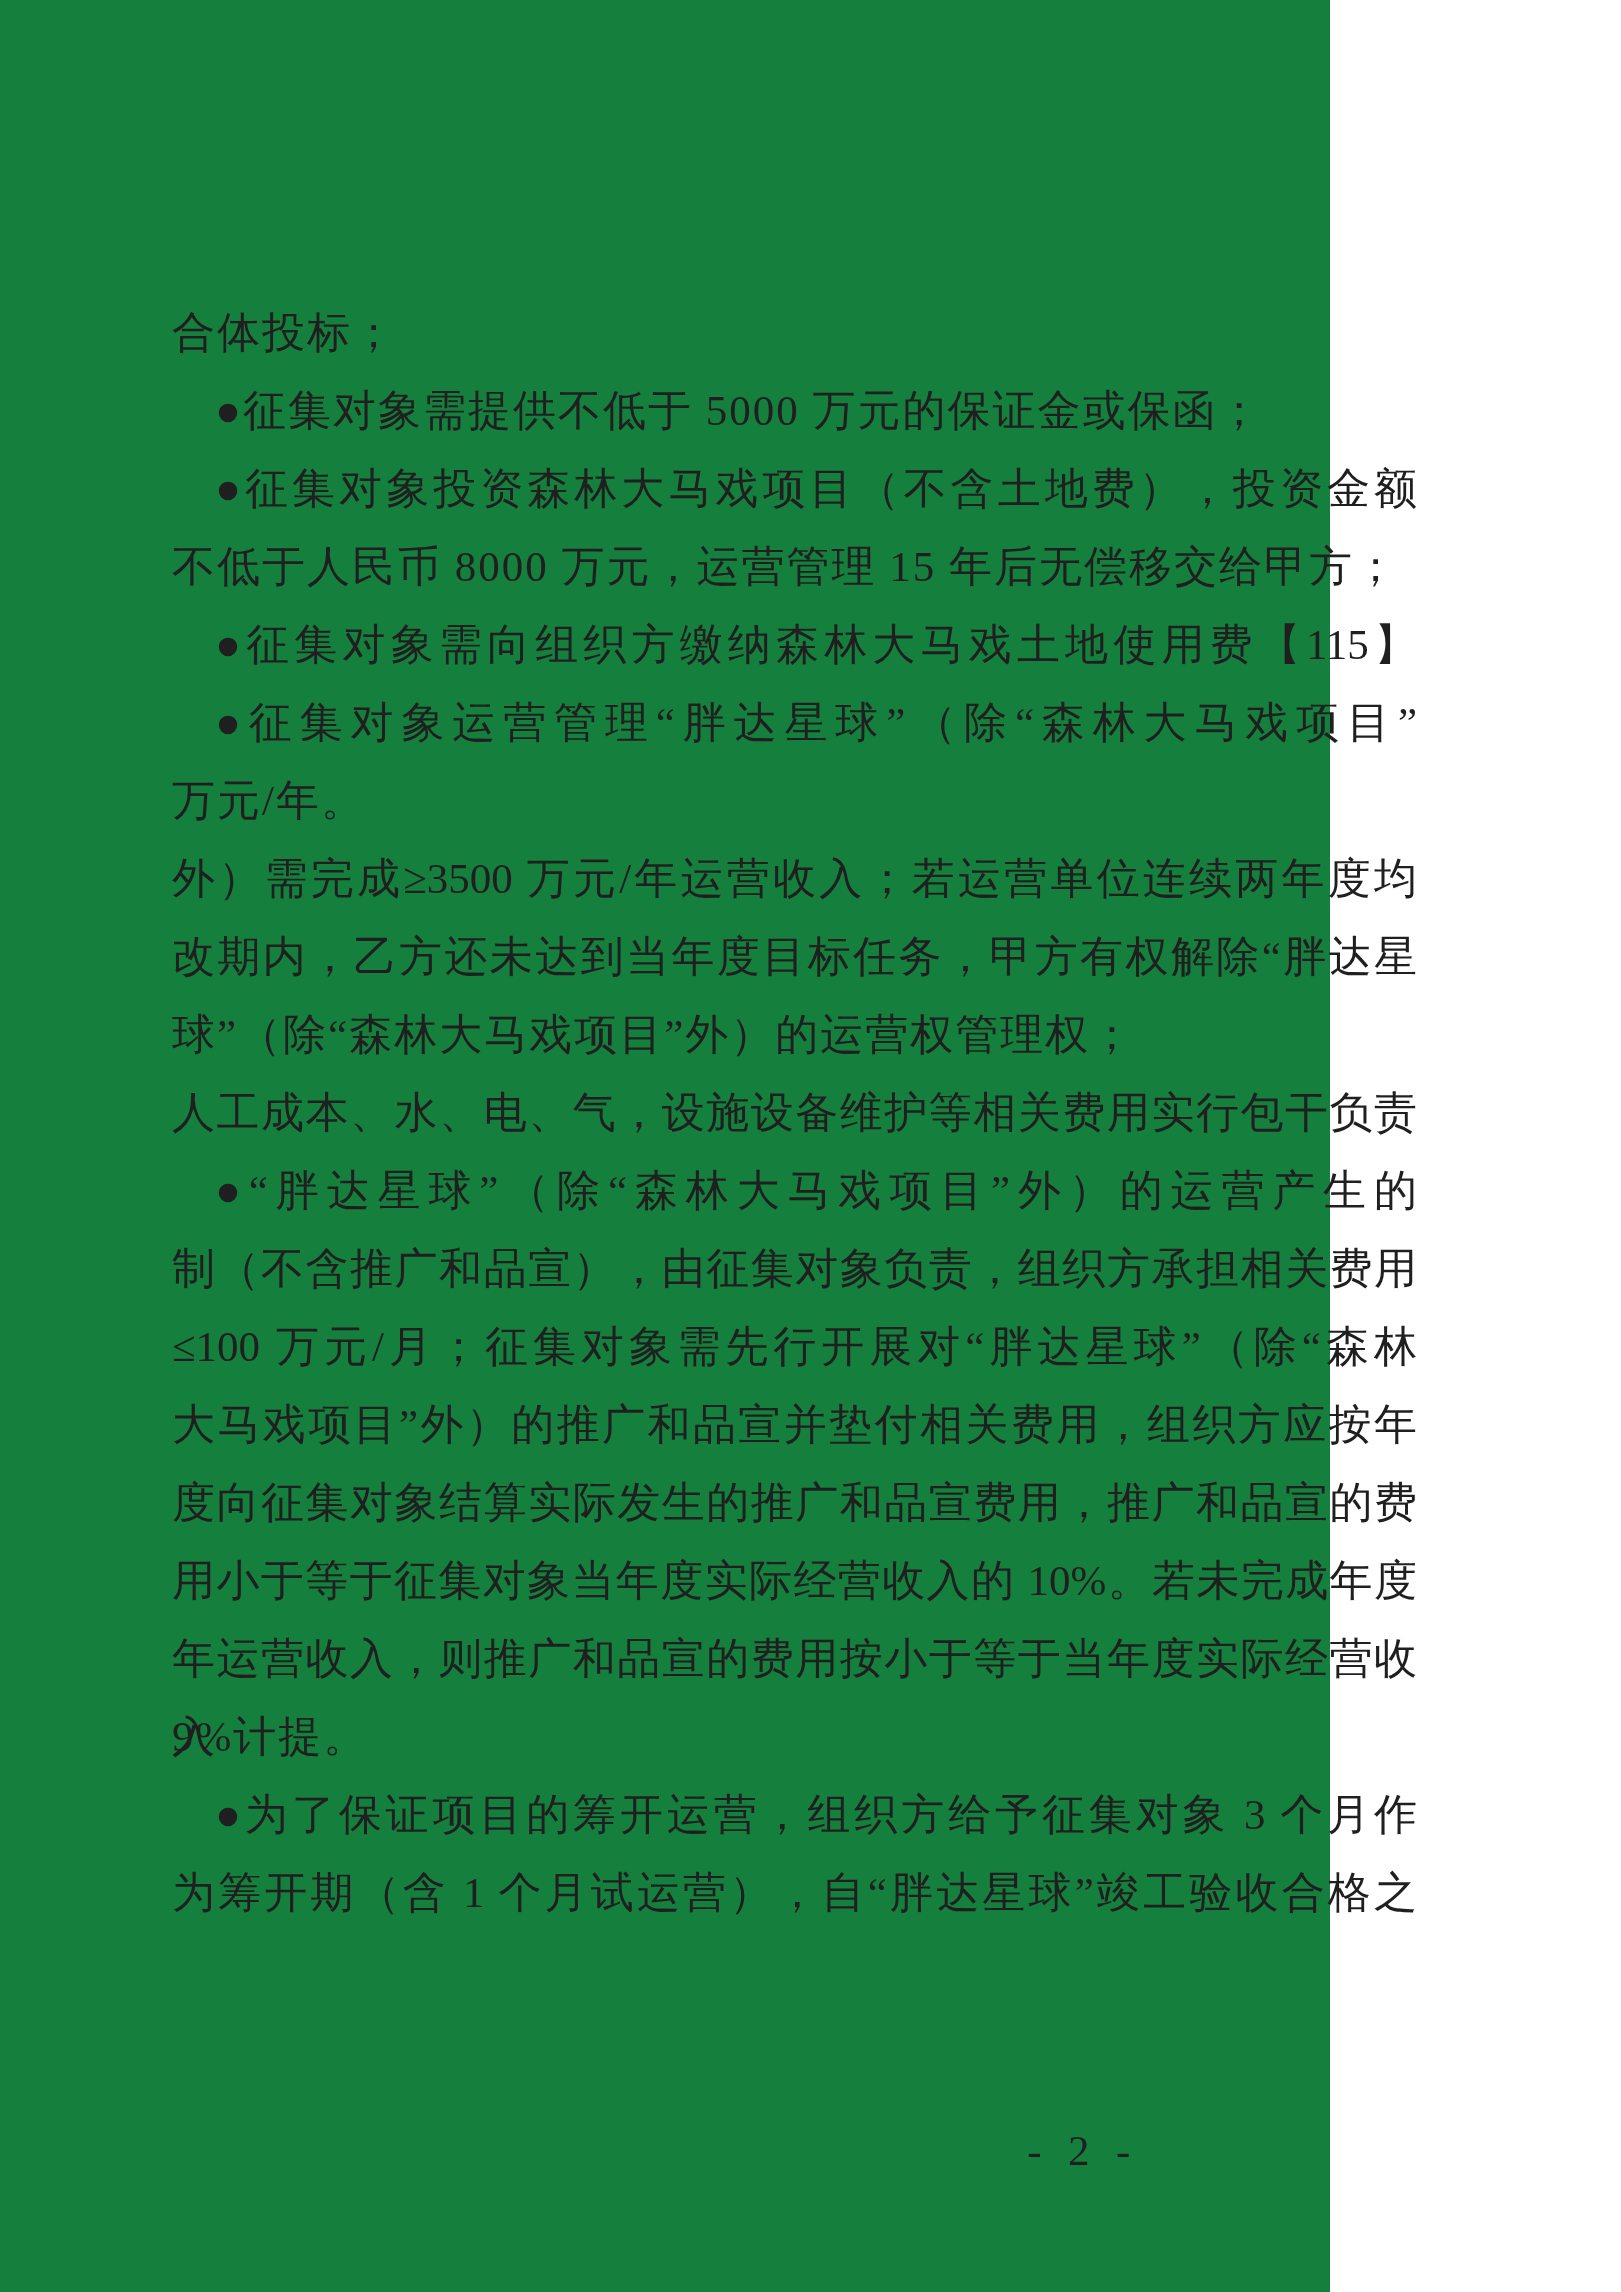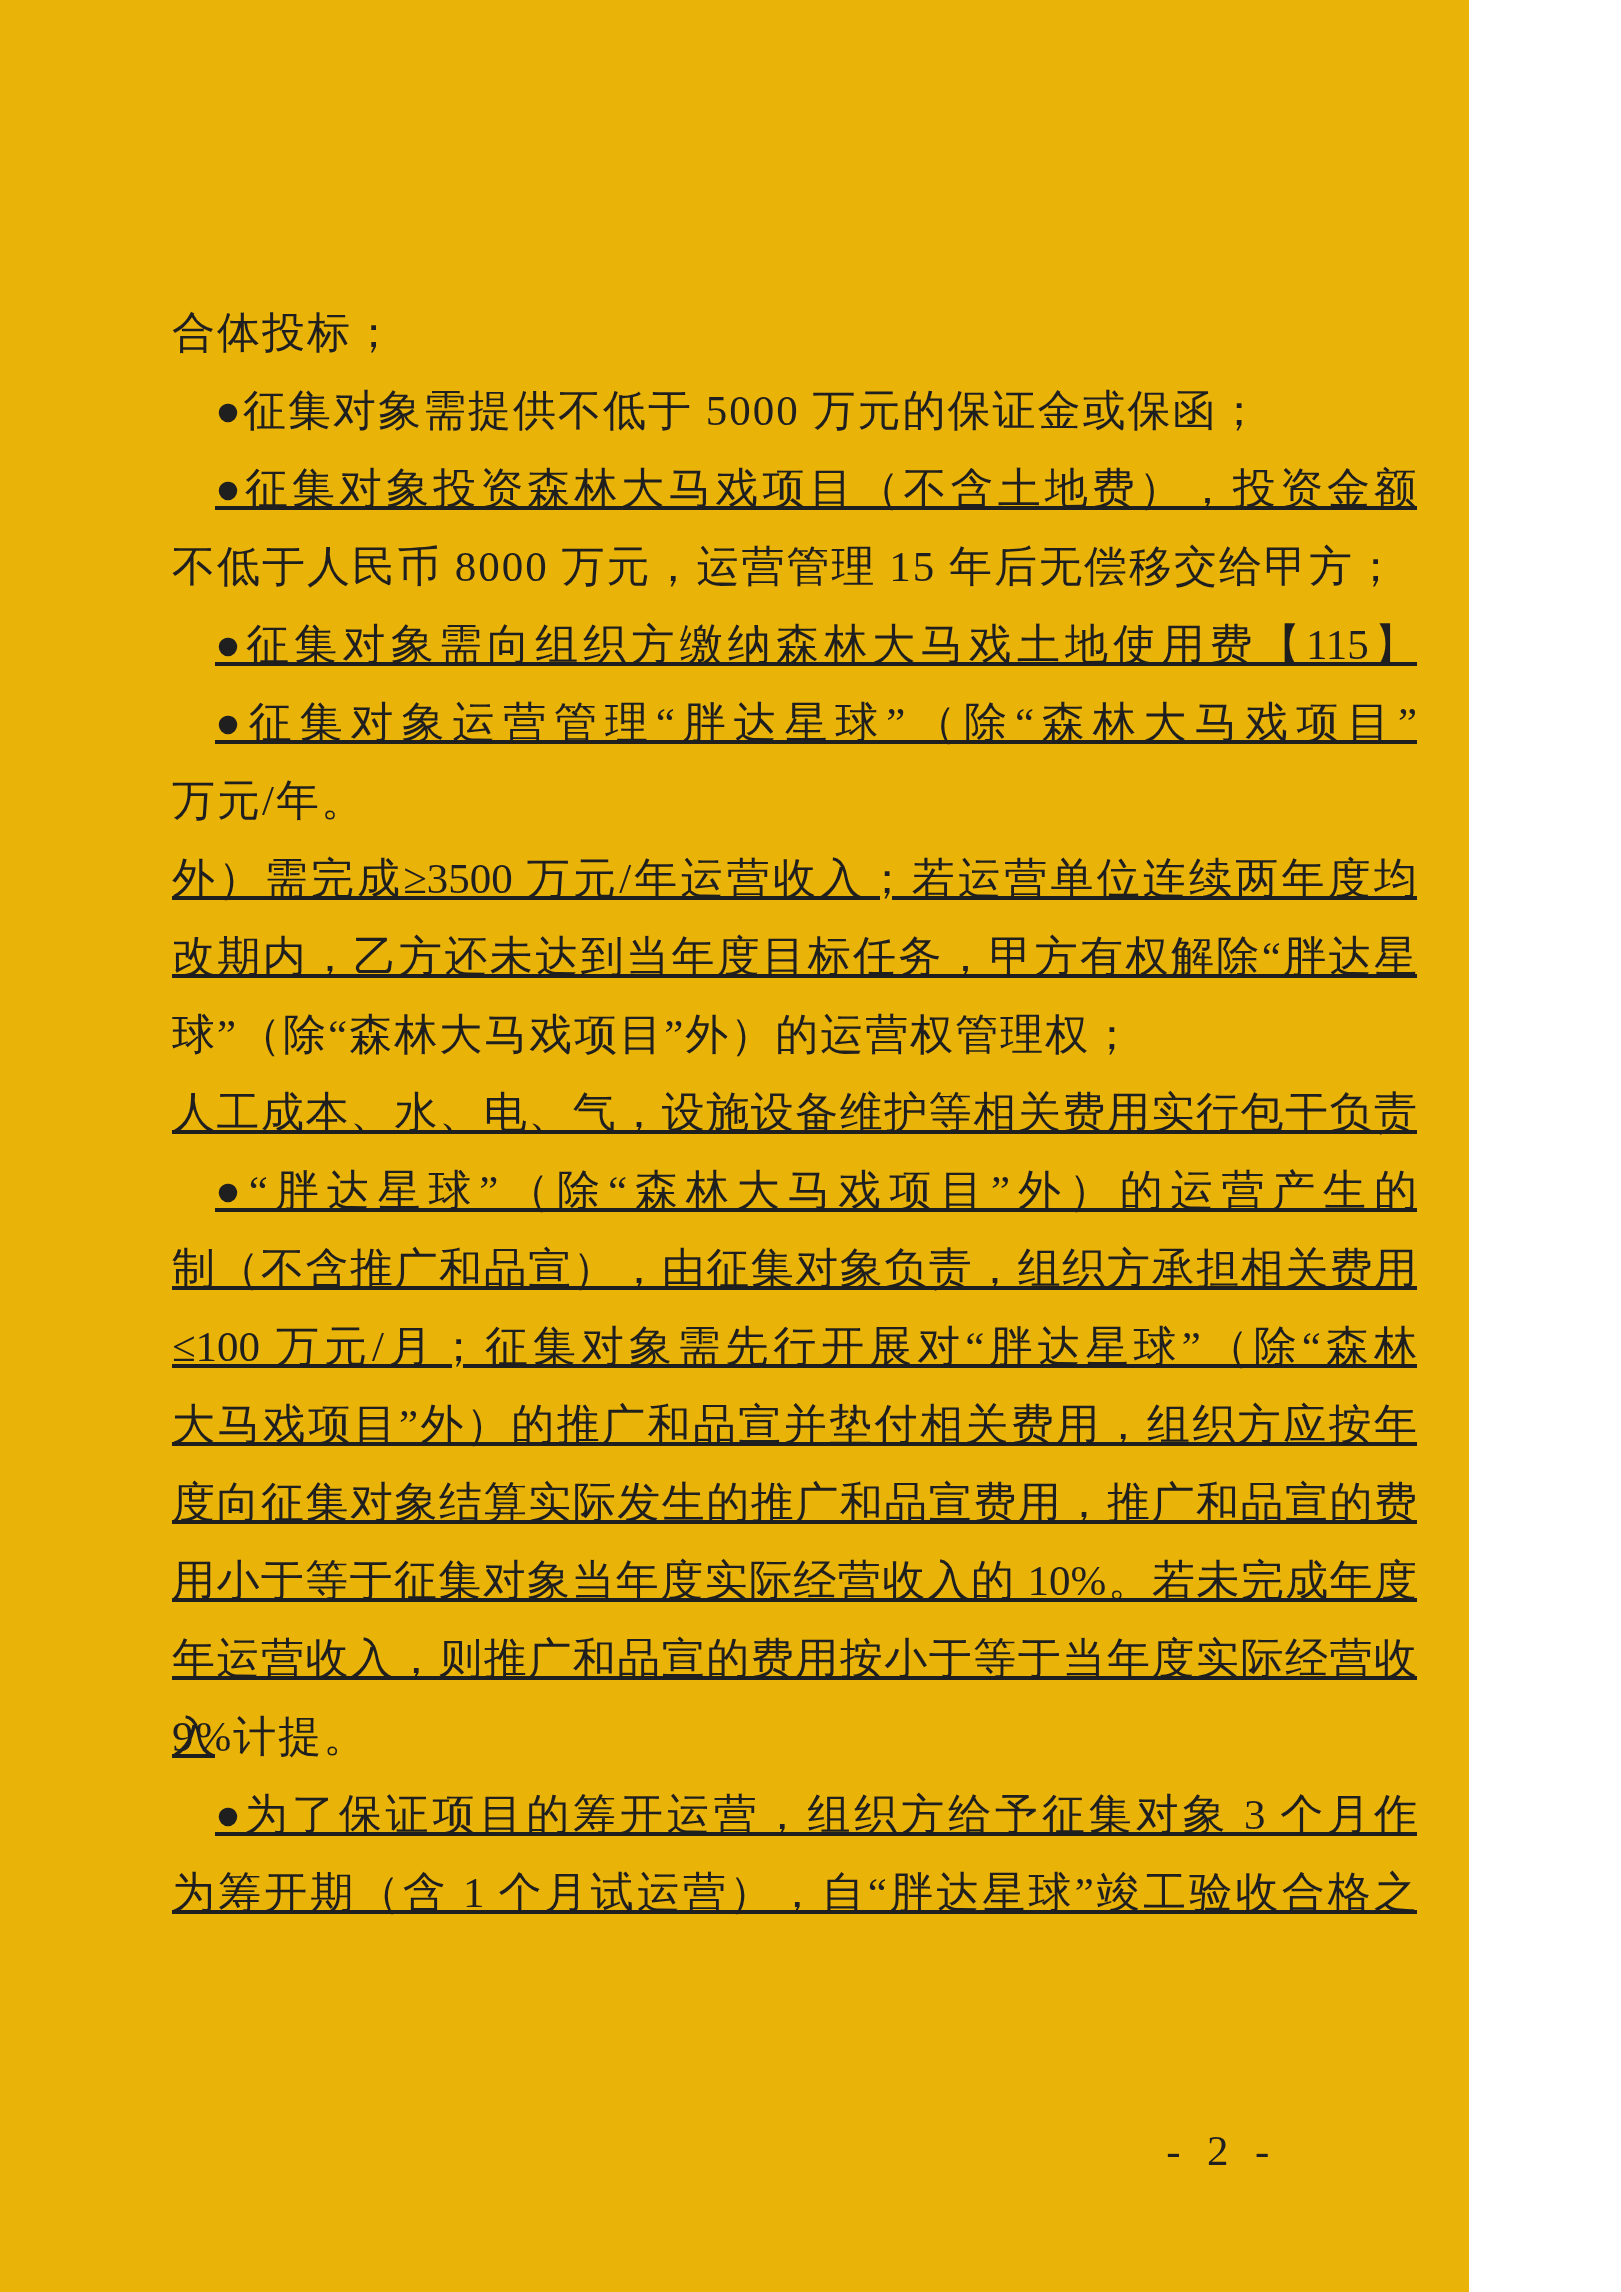"合体投标；" .page { background: #eab308 -> #15803d; width: 1469px -> 1330px }
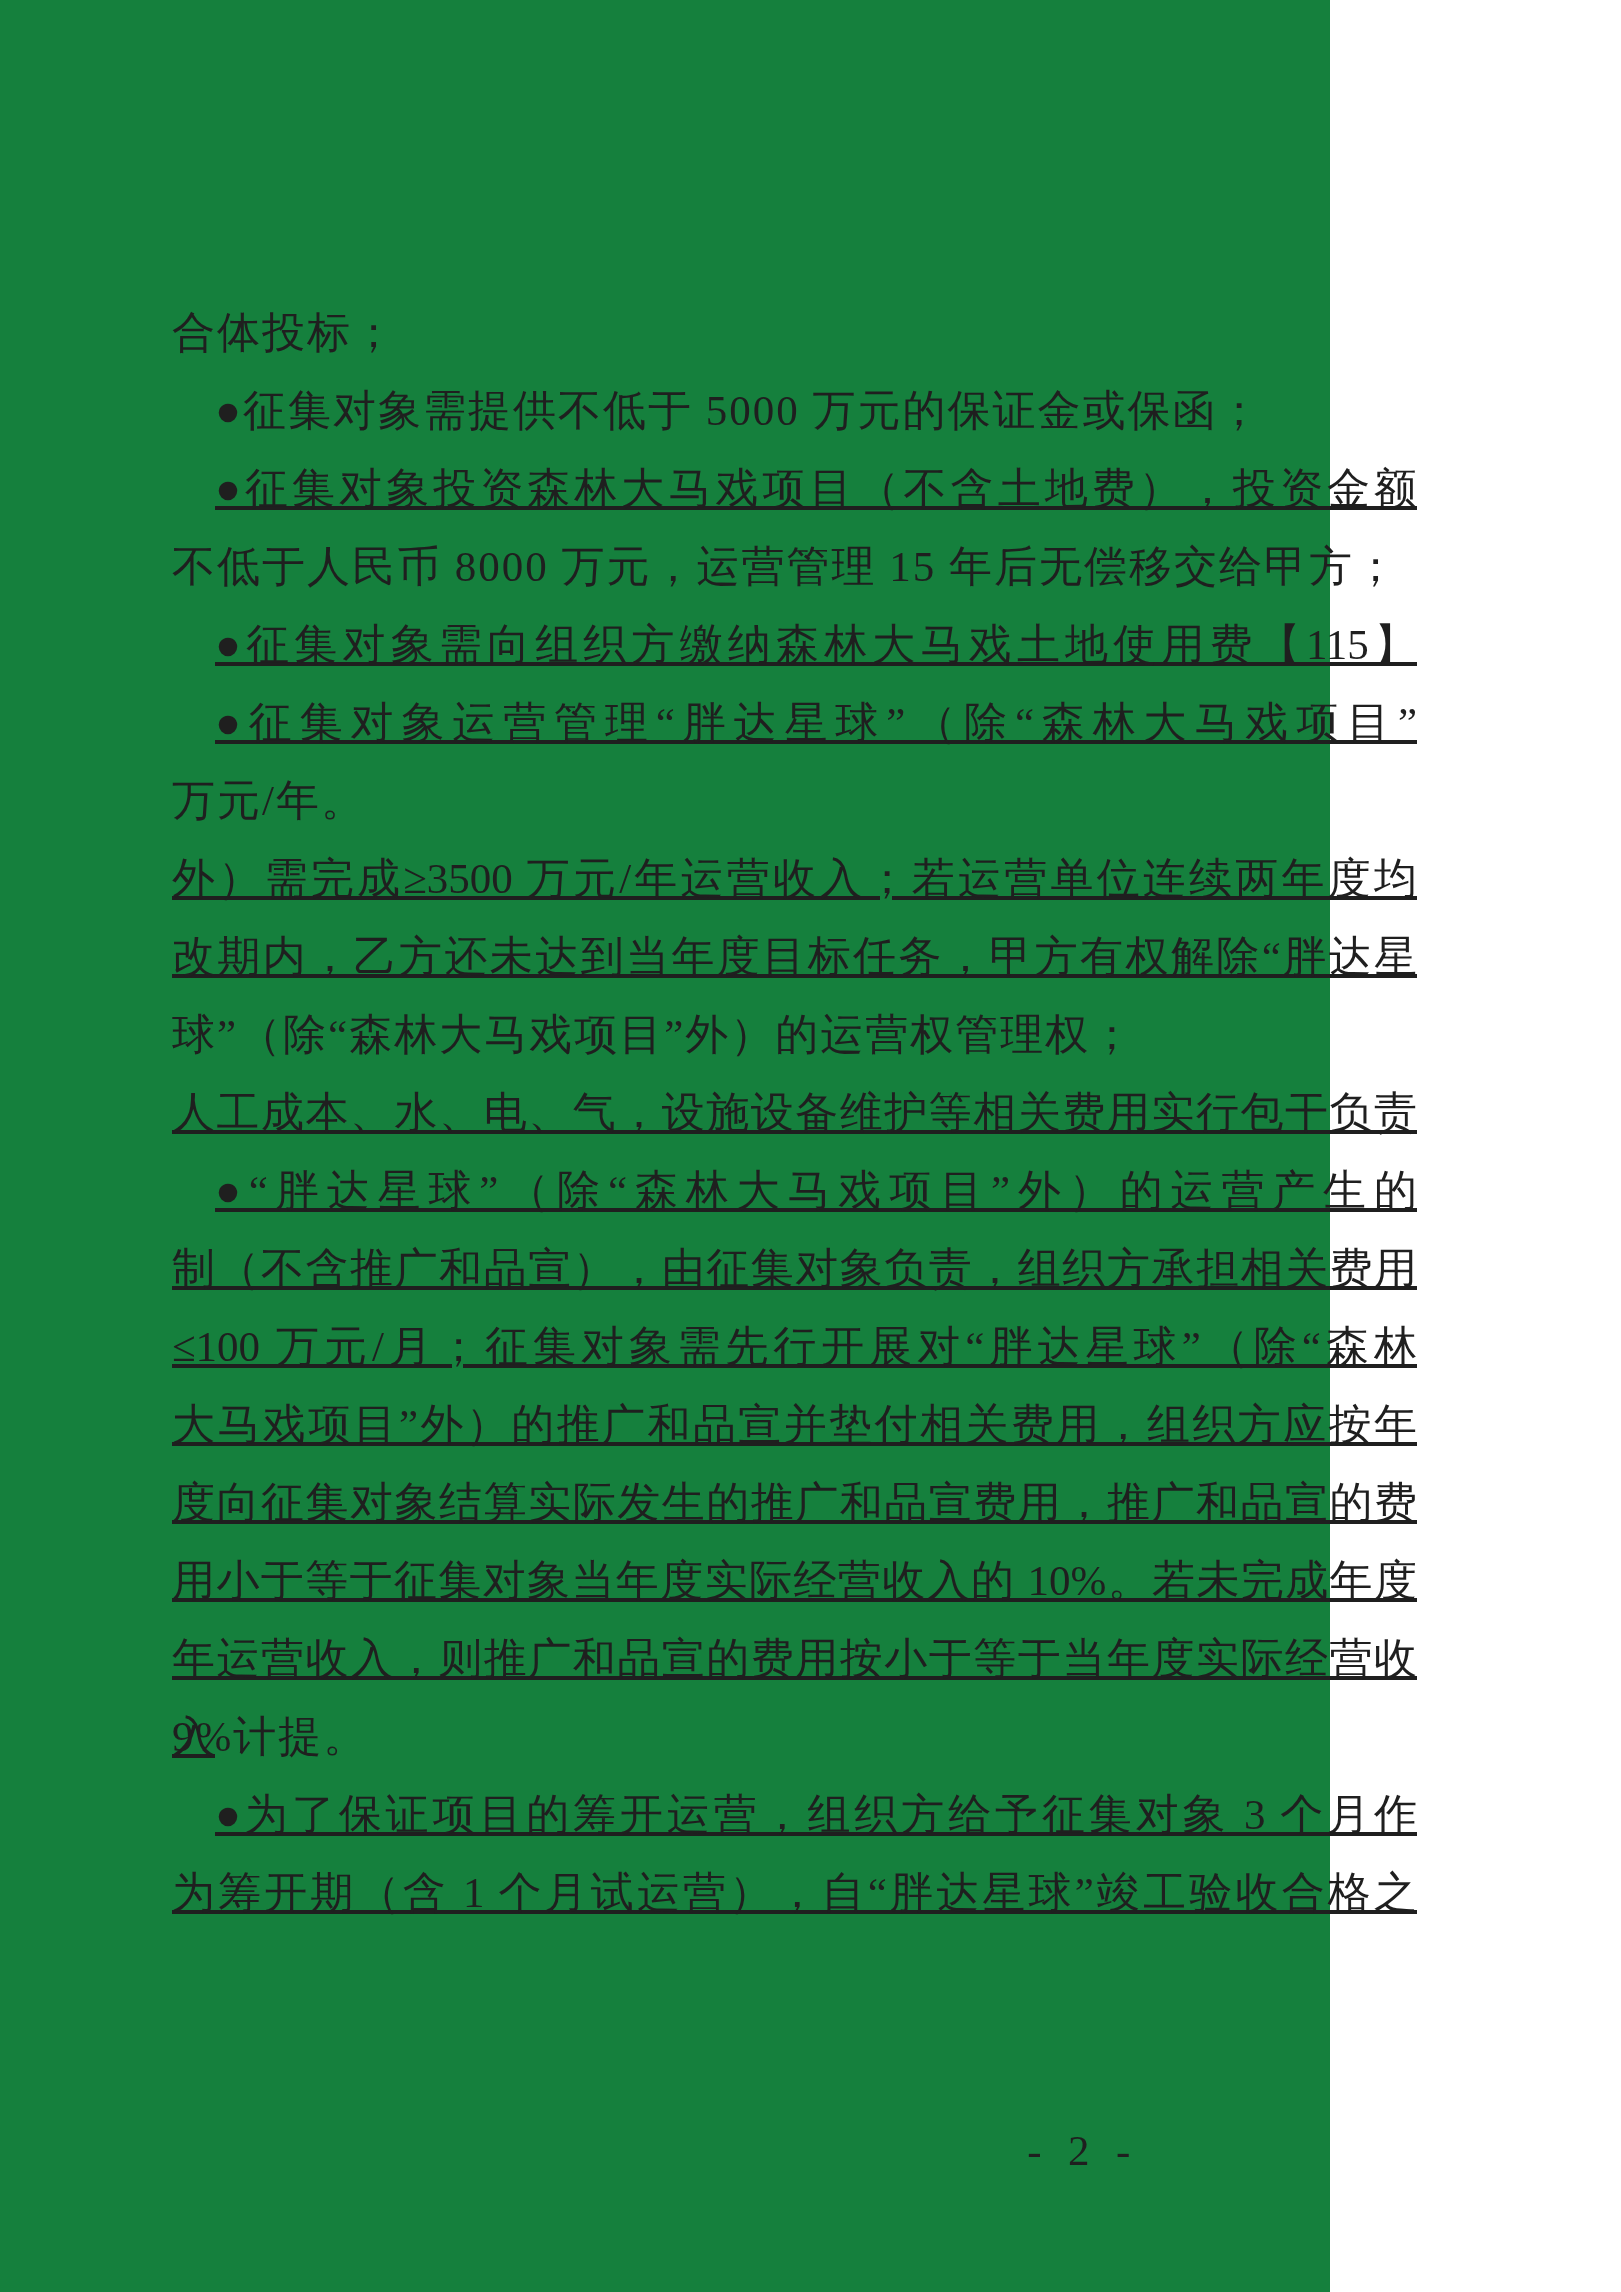"●征集对象投资森林大马戏项目（不含土地费），投资金额" .line.j { text-decoration: underline -> none }
